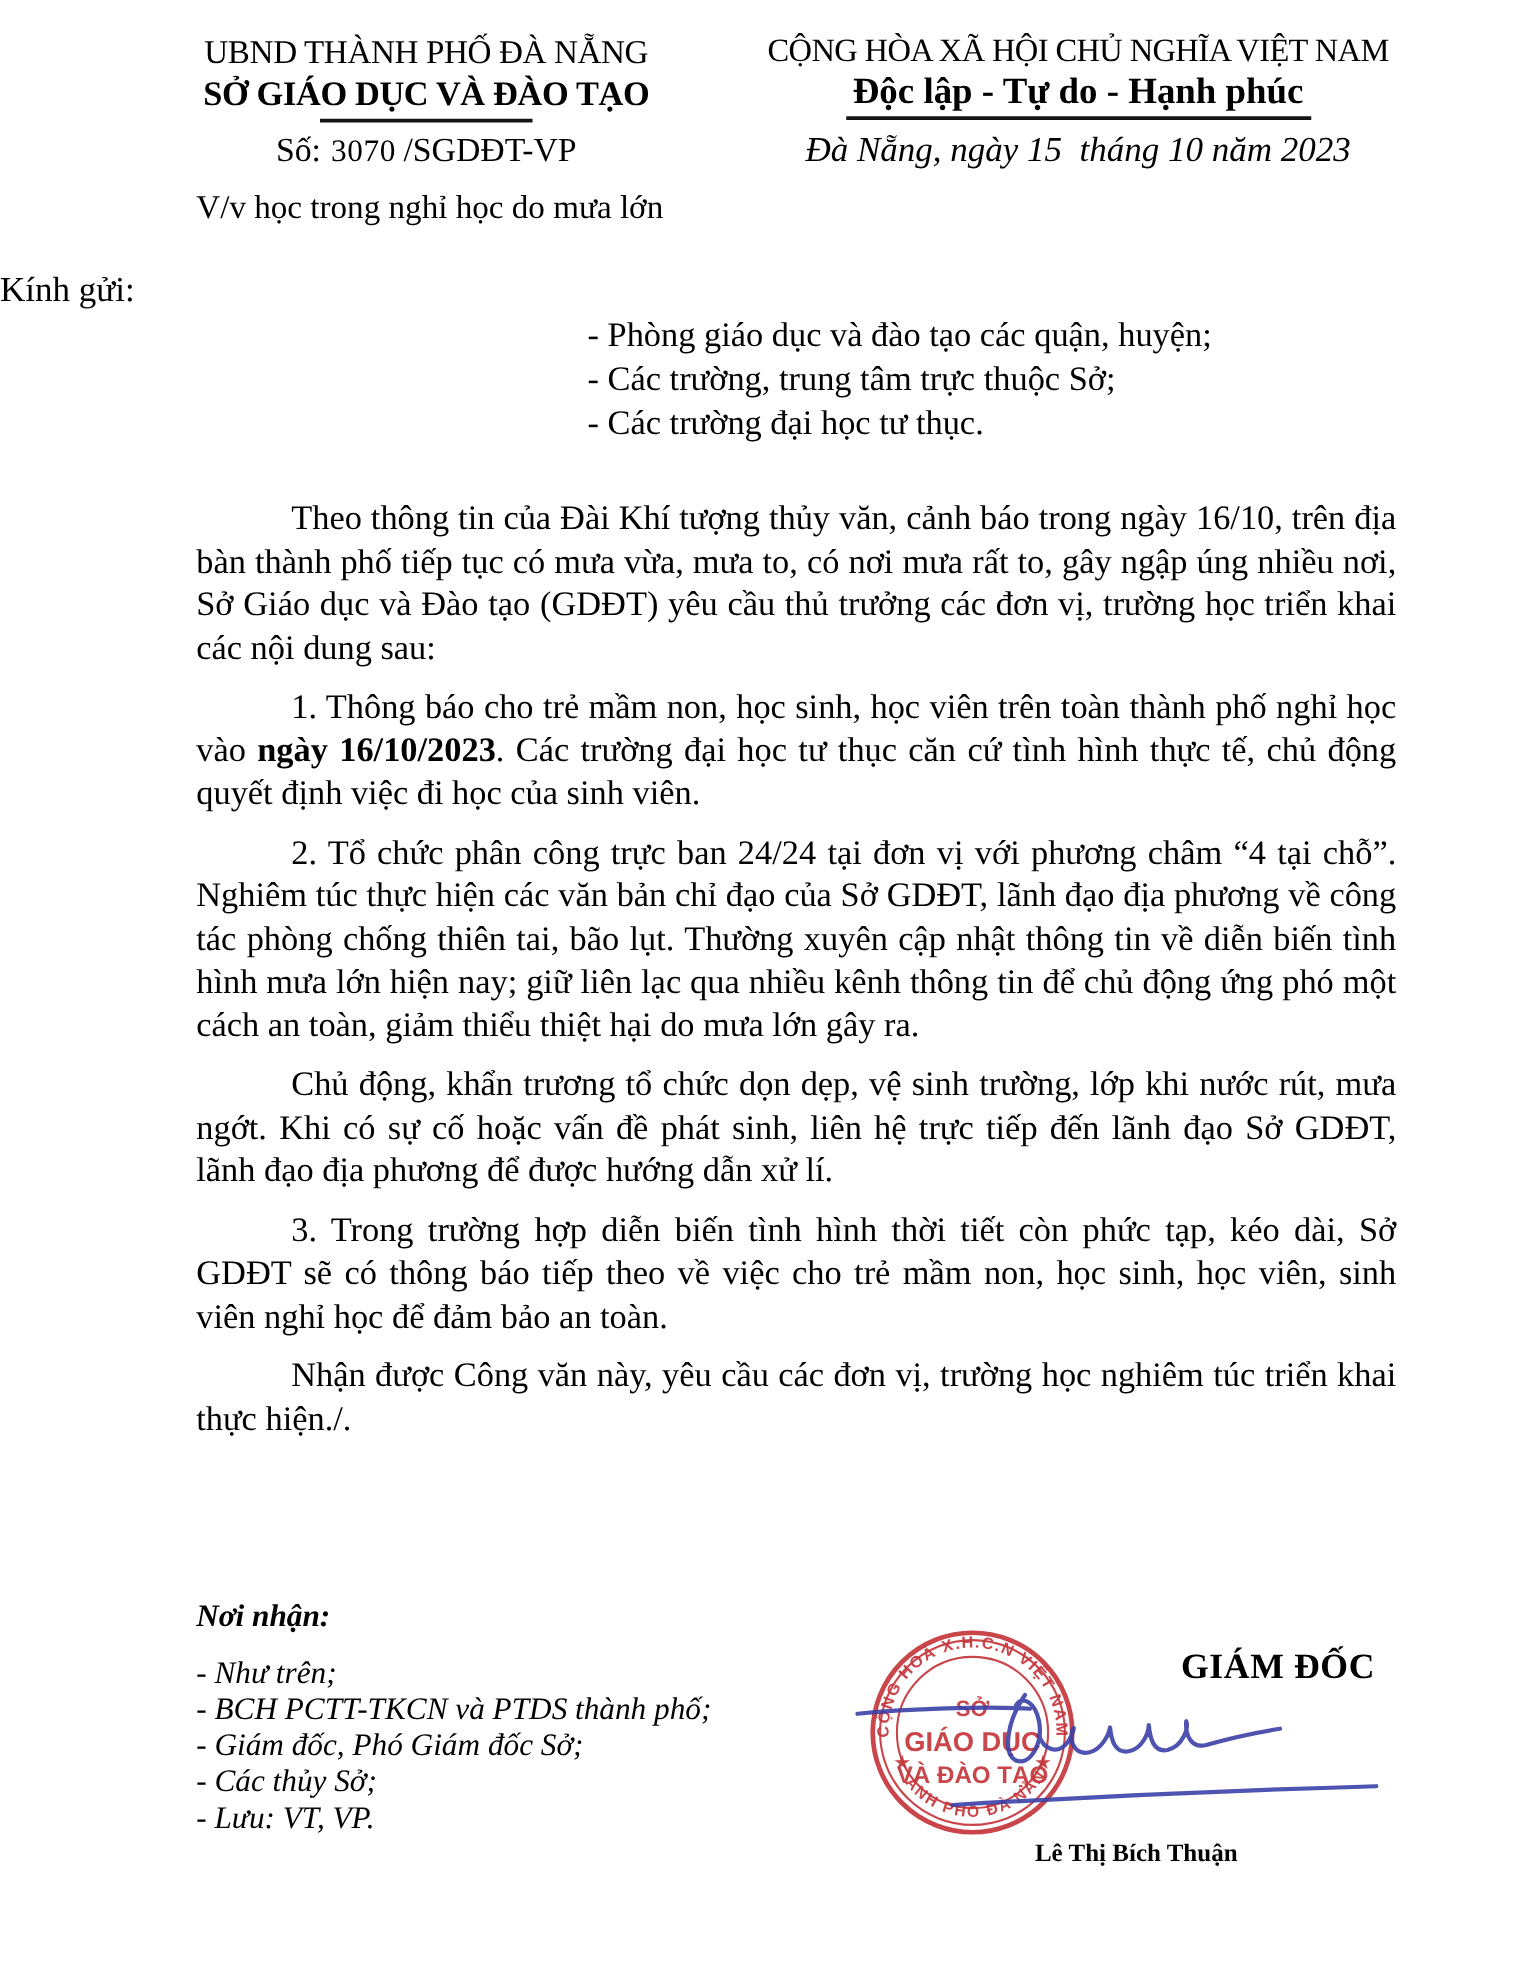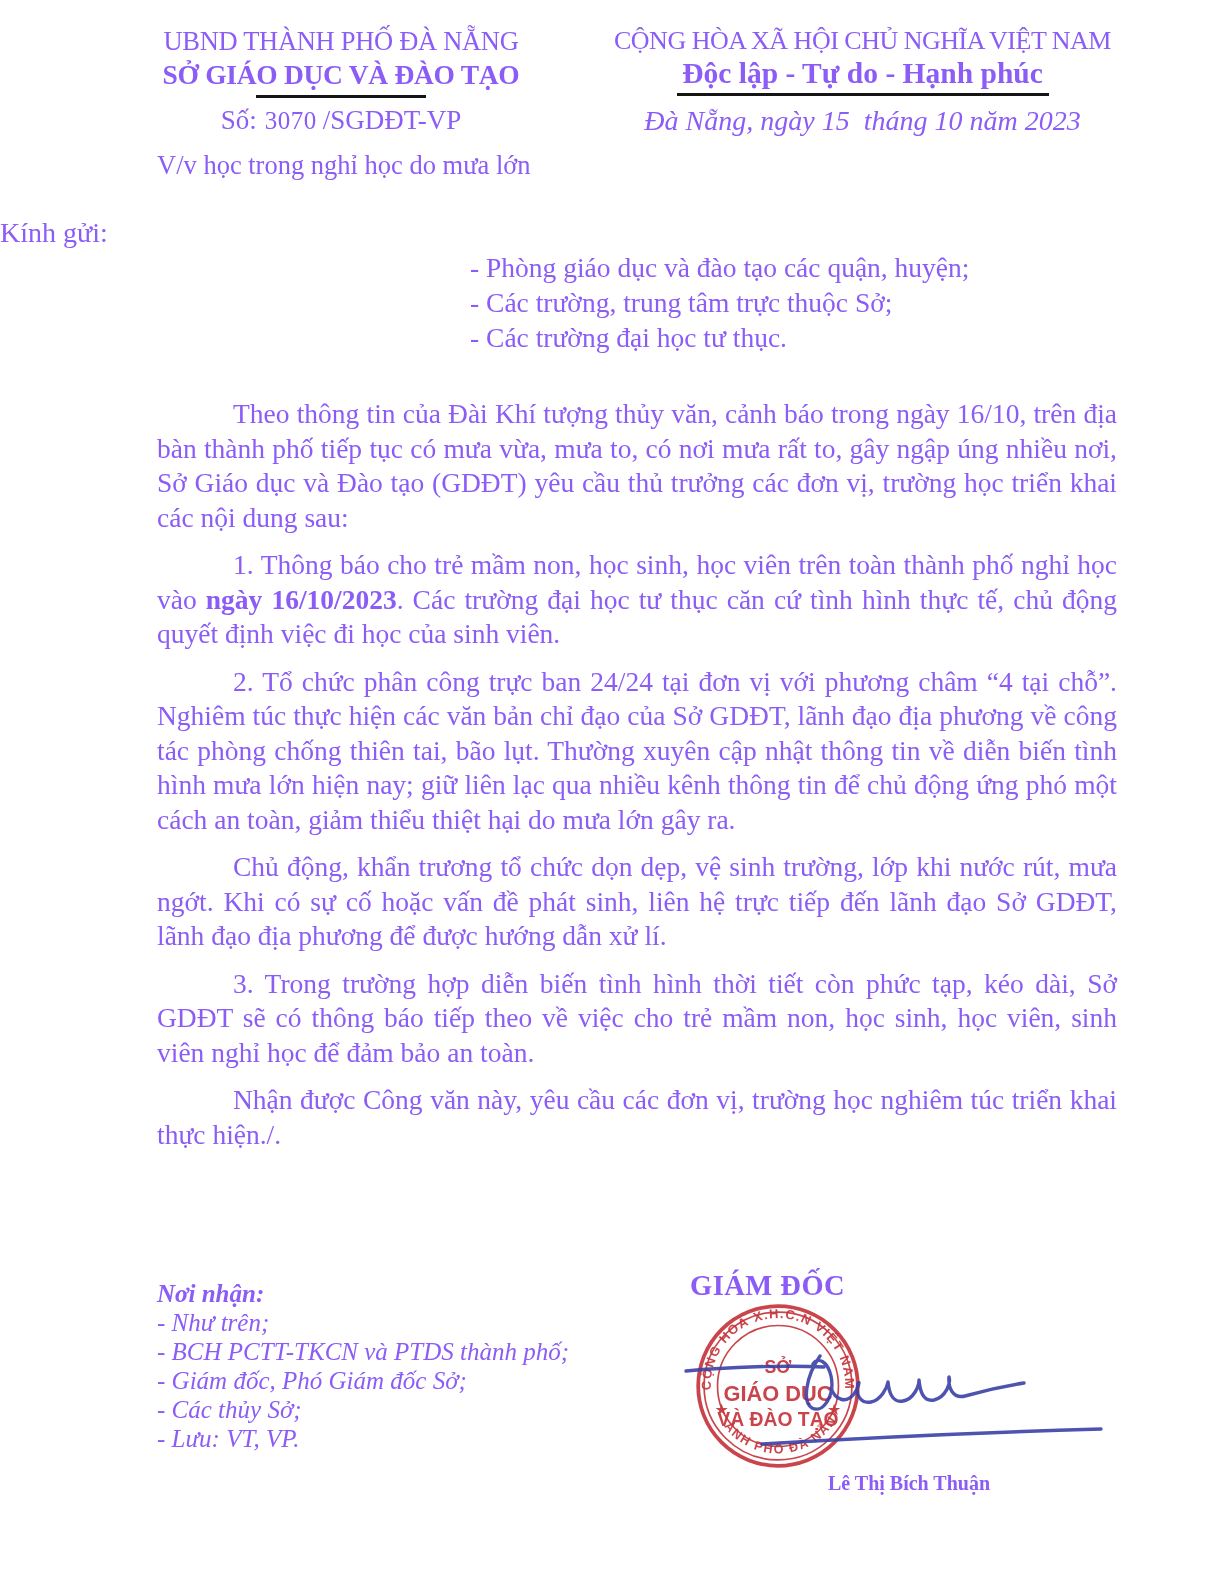"UBND THÀNH PHỐ ĐÀ NẴNG" .page { color: #8b5cf6 -> #000000 }
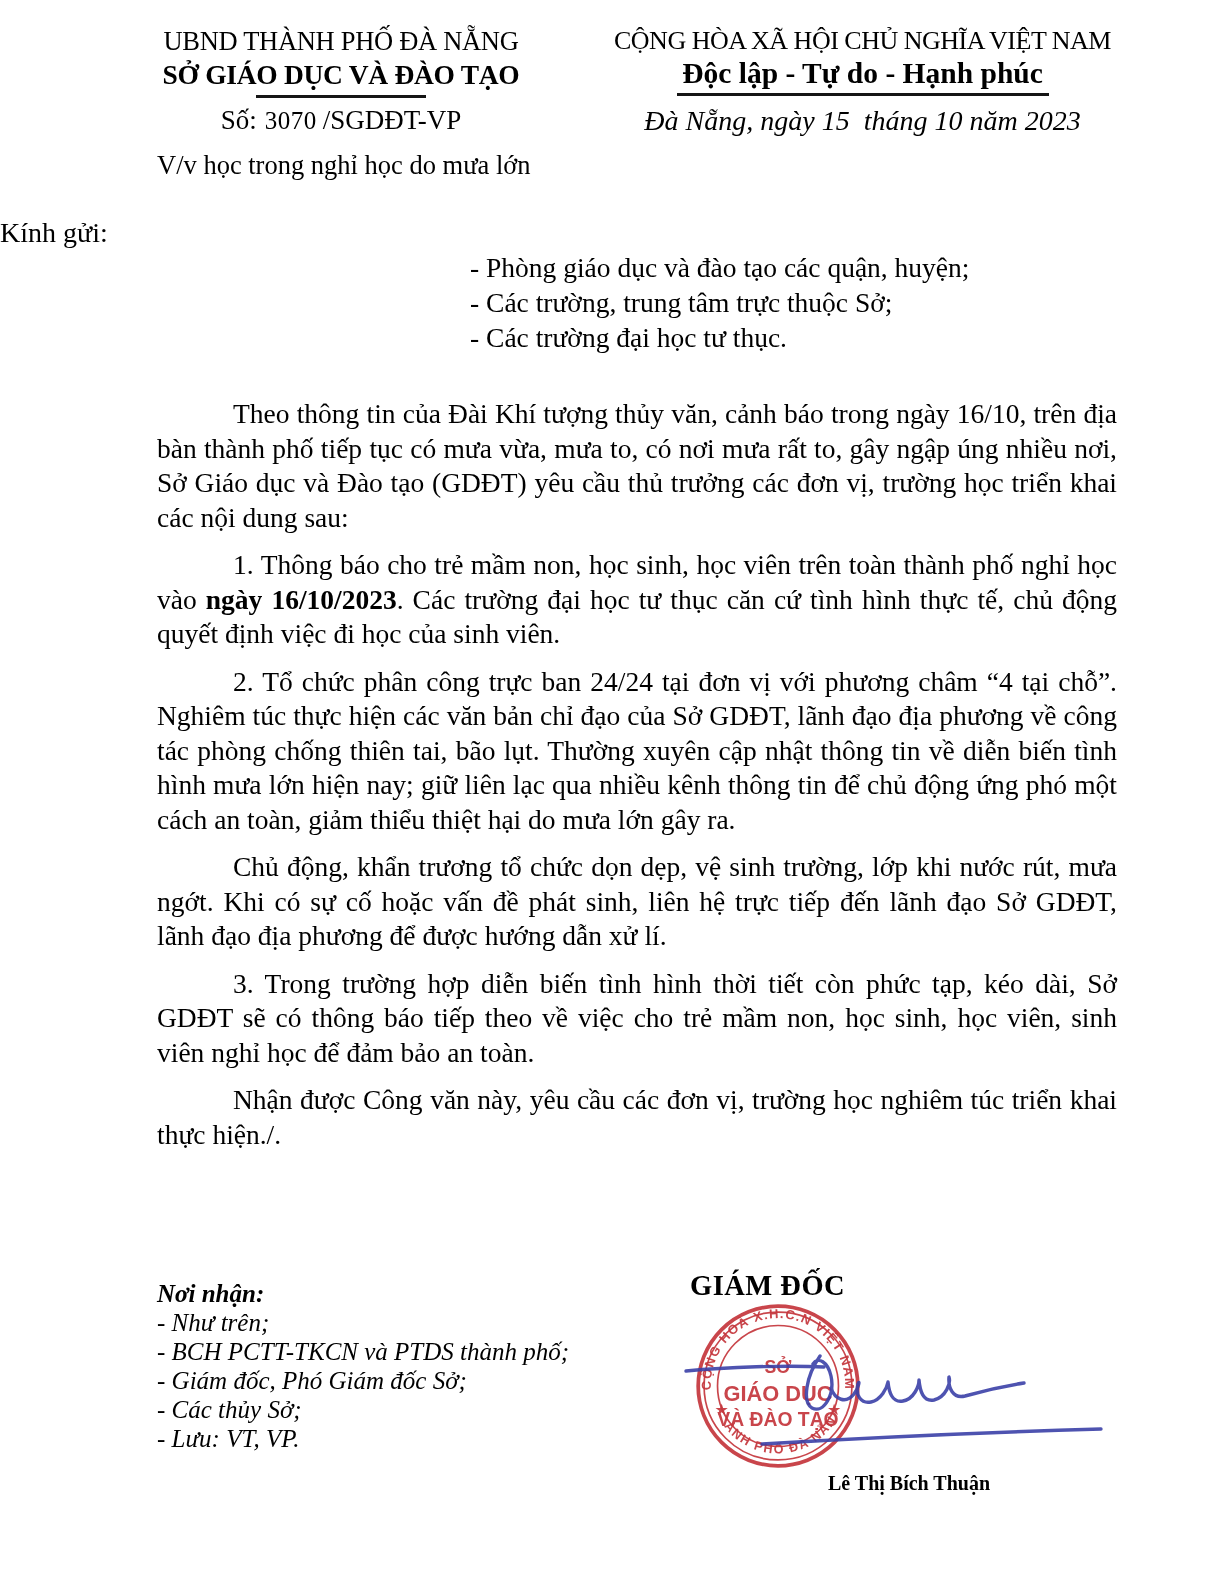"Nơi nhận:" .noi-nhan-label { margin-bottom: 0 -> 16px }
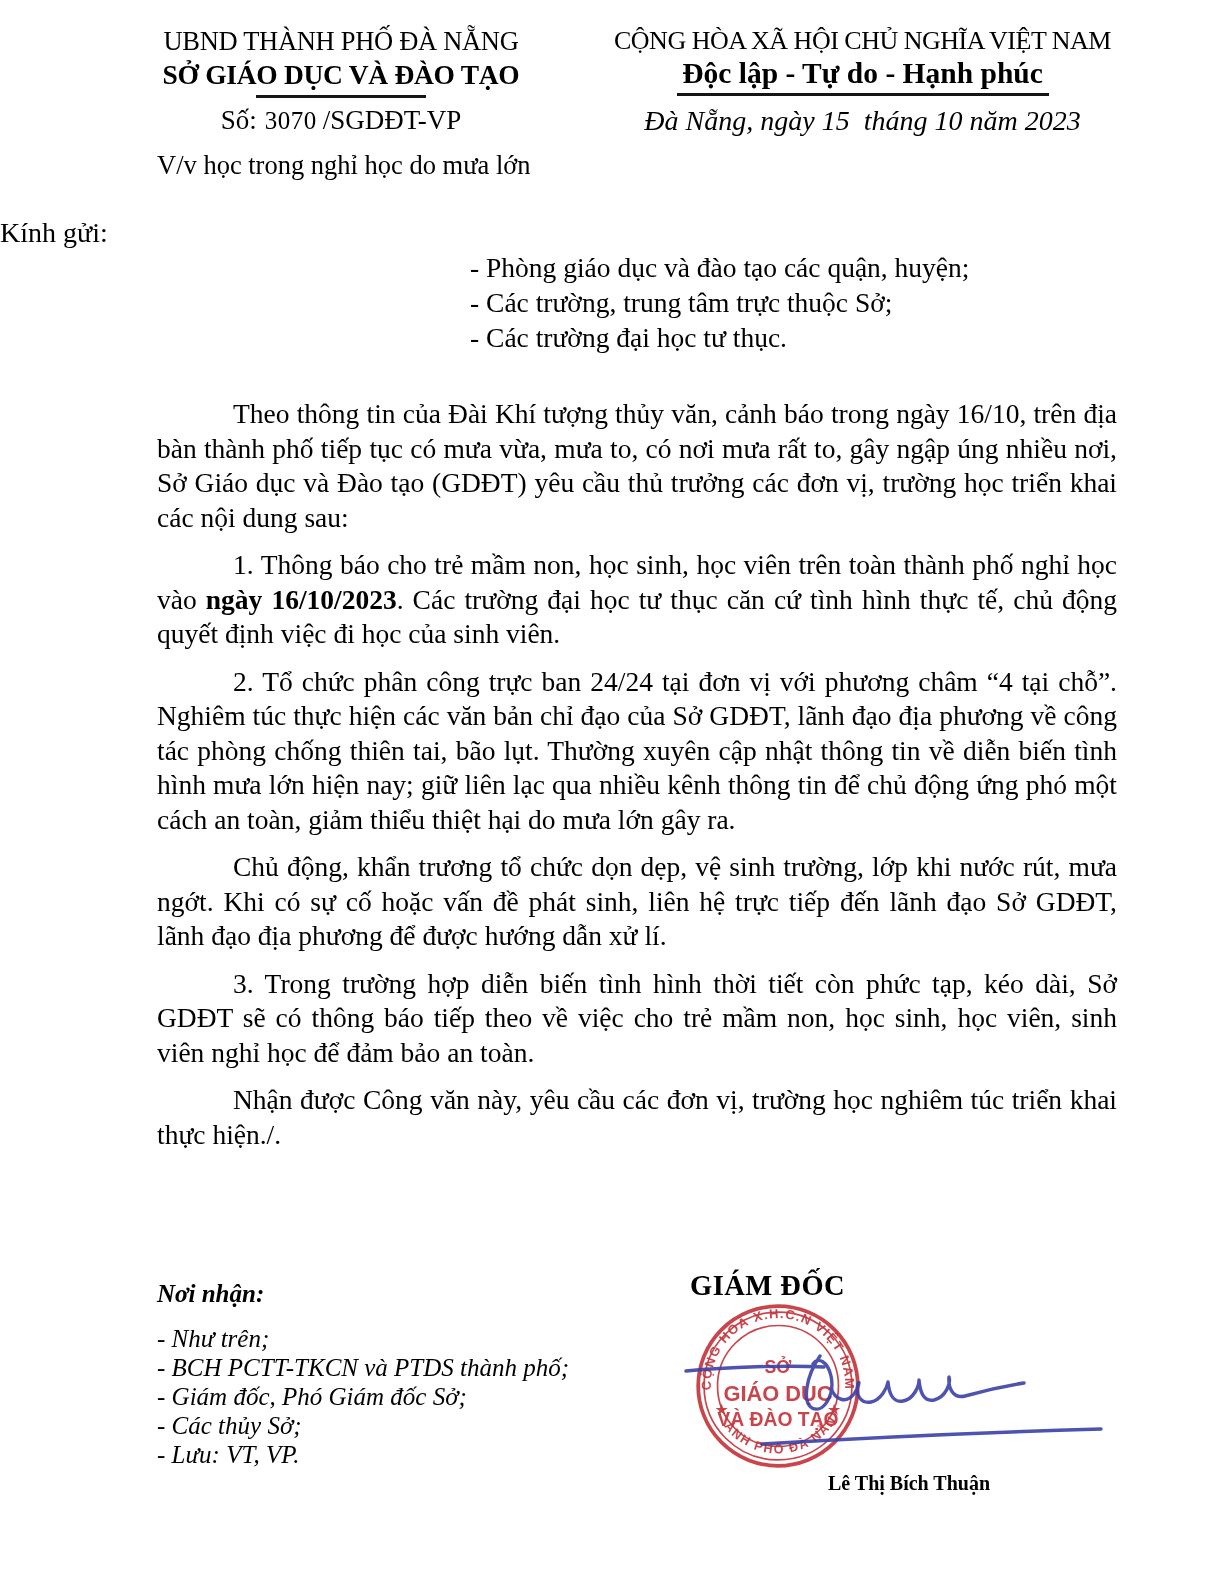"GIÁM ĐỐC" .sign-title { text-align: left -> right; top: 1270px -> 1318px }
